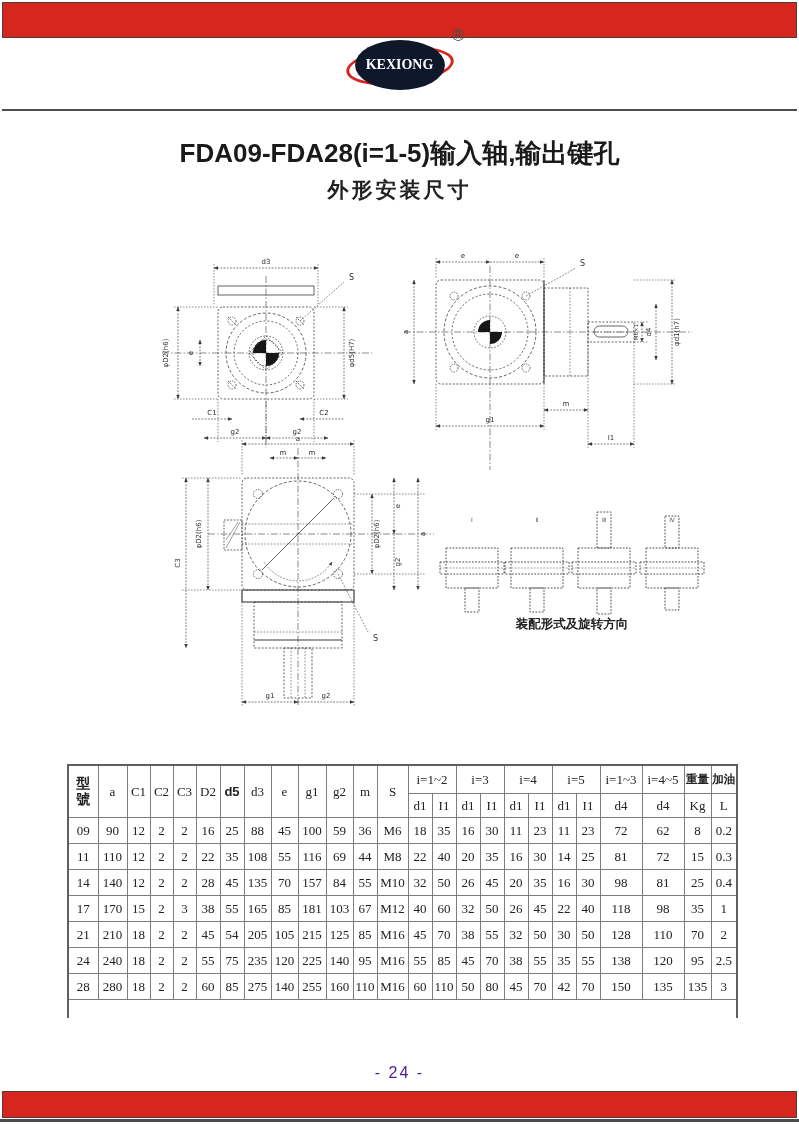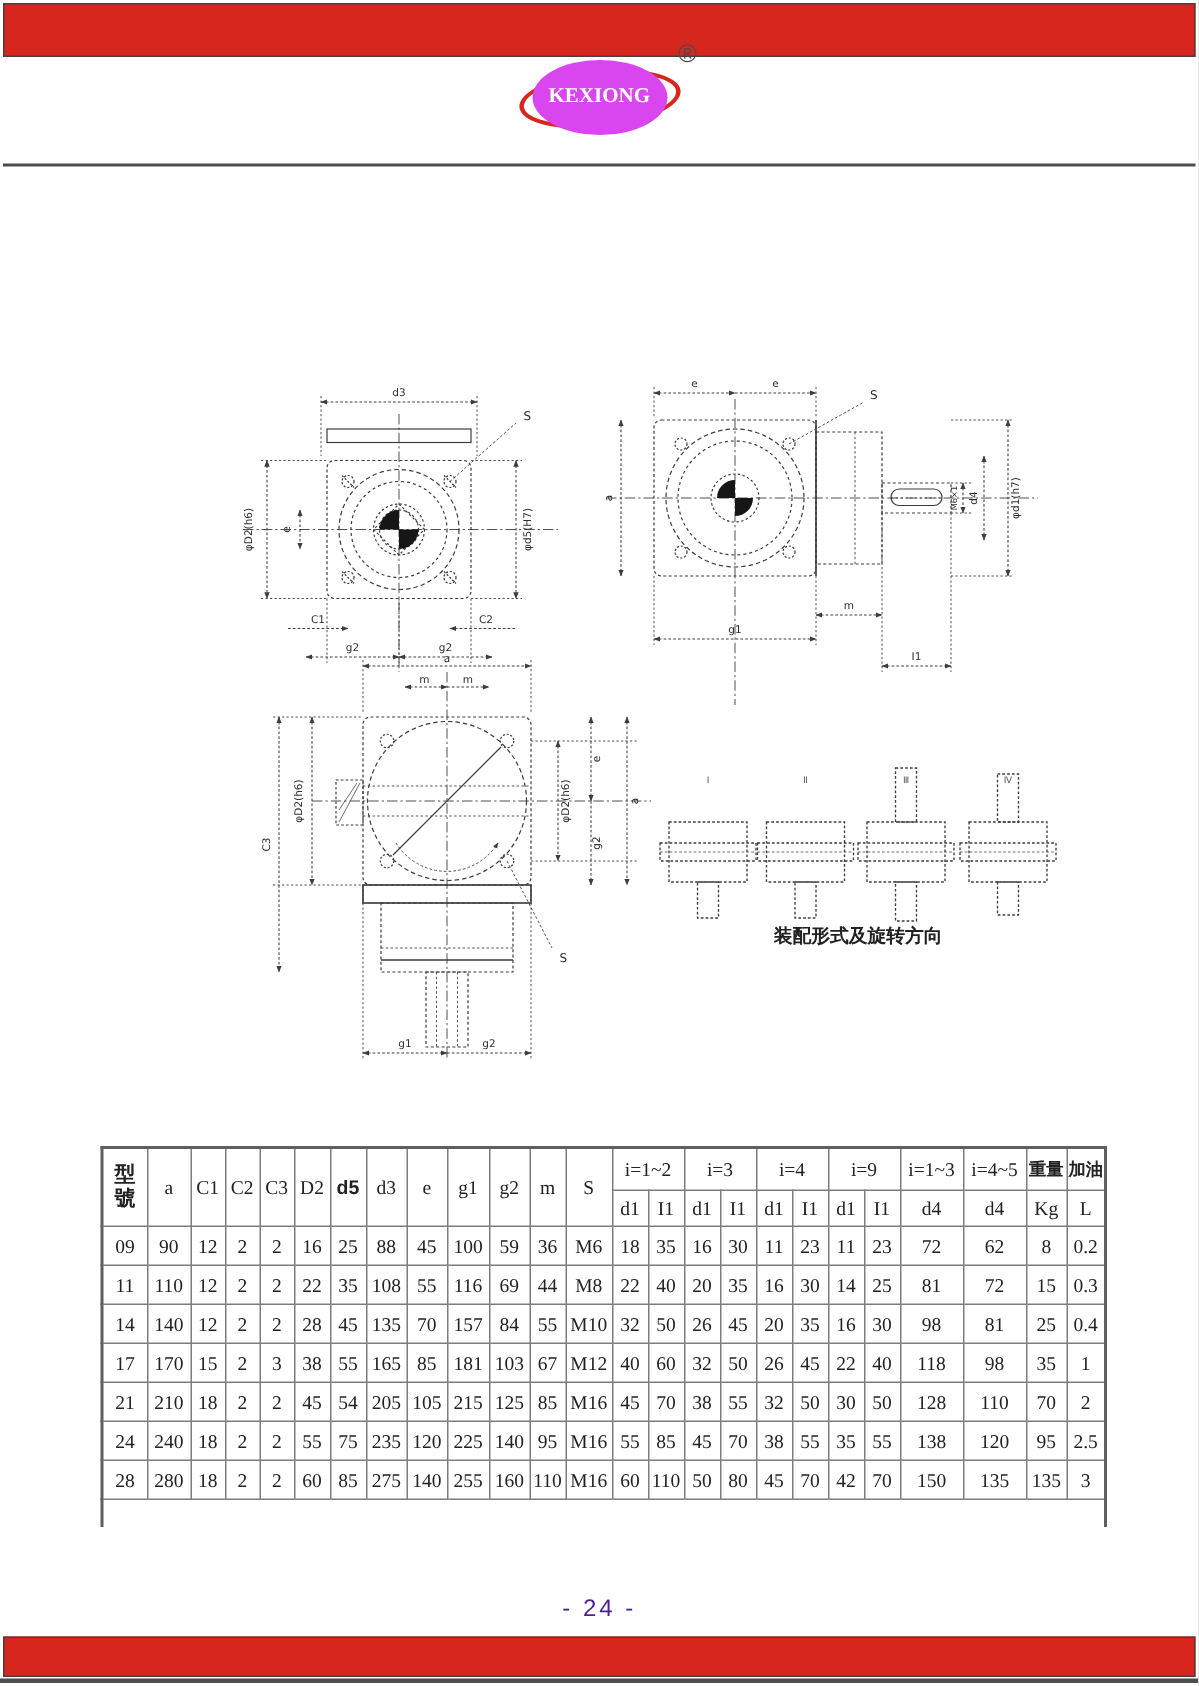"KEXIONG" .logo-ellipse { background: #d946ef -> #0f172a }
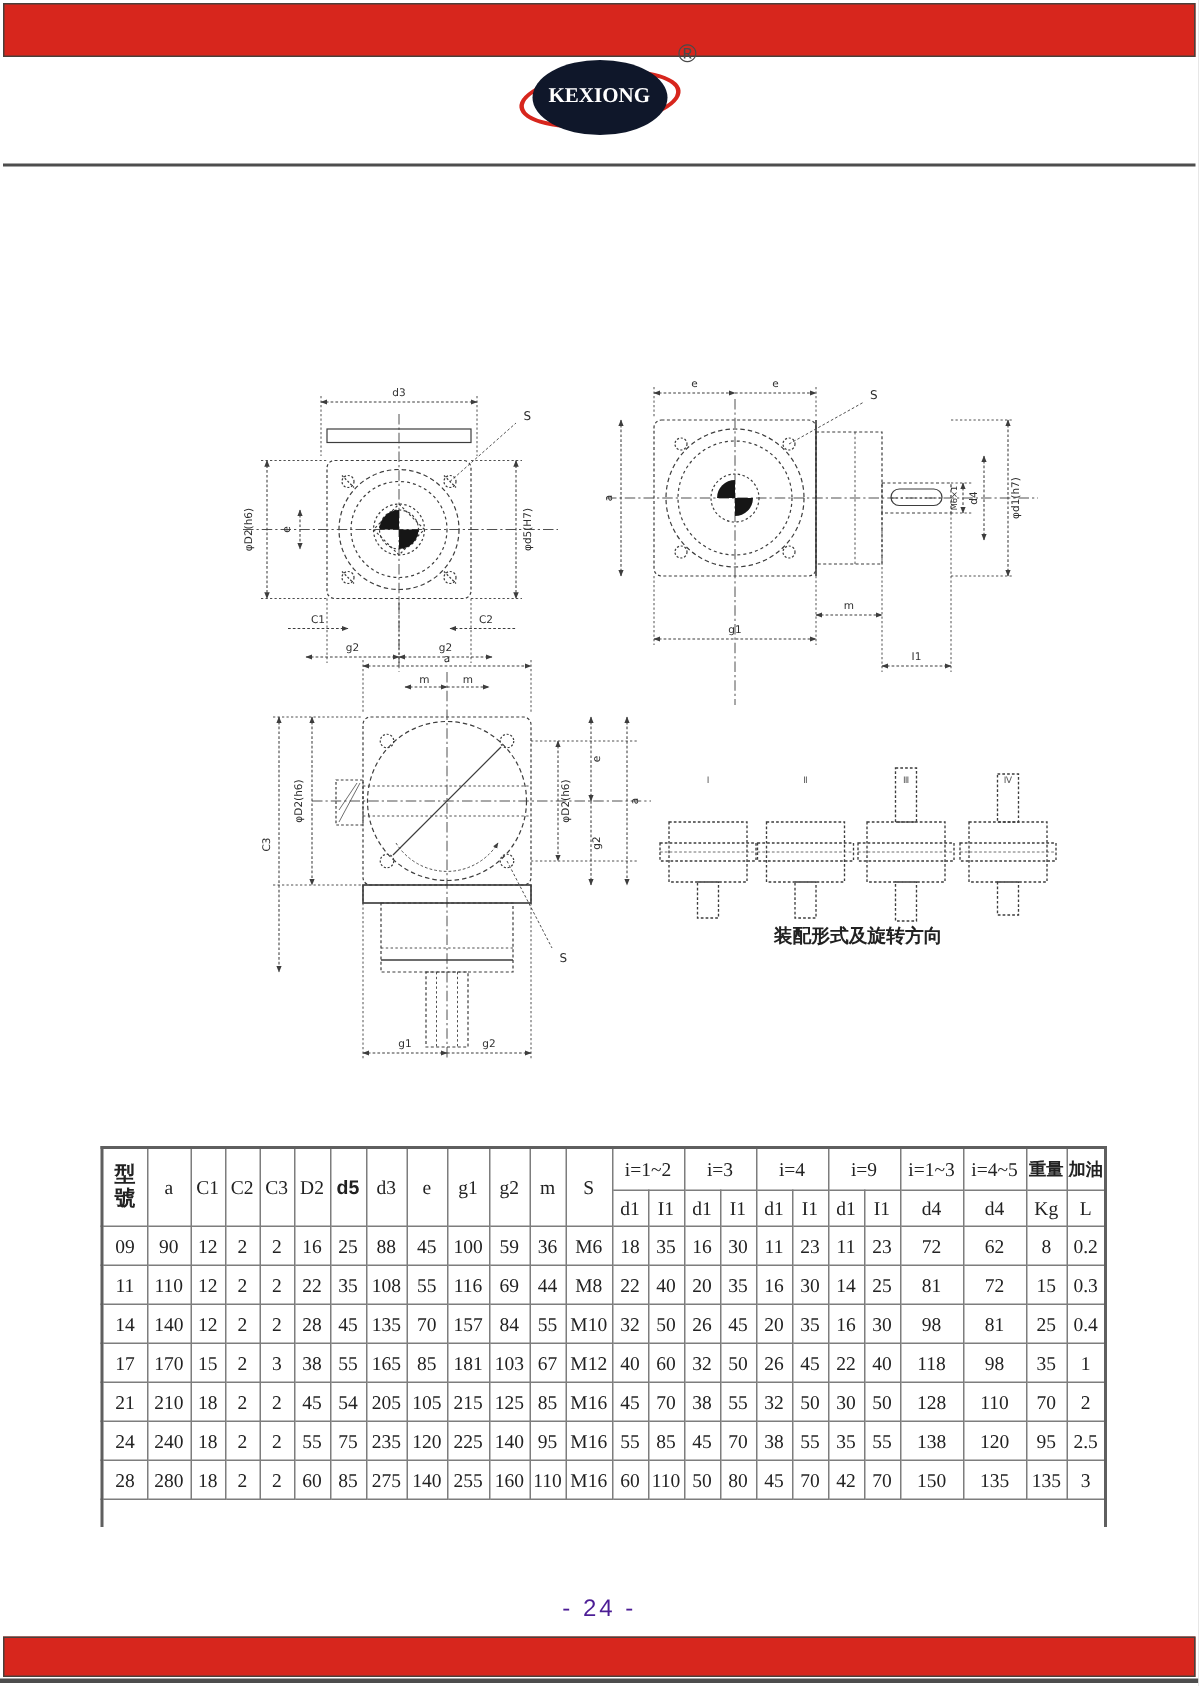"FDA09-FDA28(i=1-5)输入轴,输出键孔" div.doc-title { html: none -> <div>FDA09-FDA28(i=1-5)输入轴,输出键孔</div> }
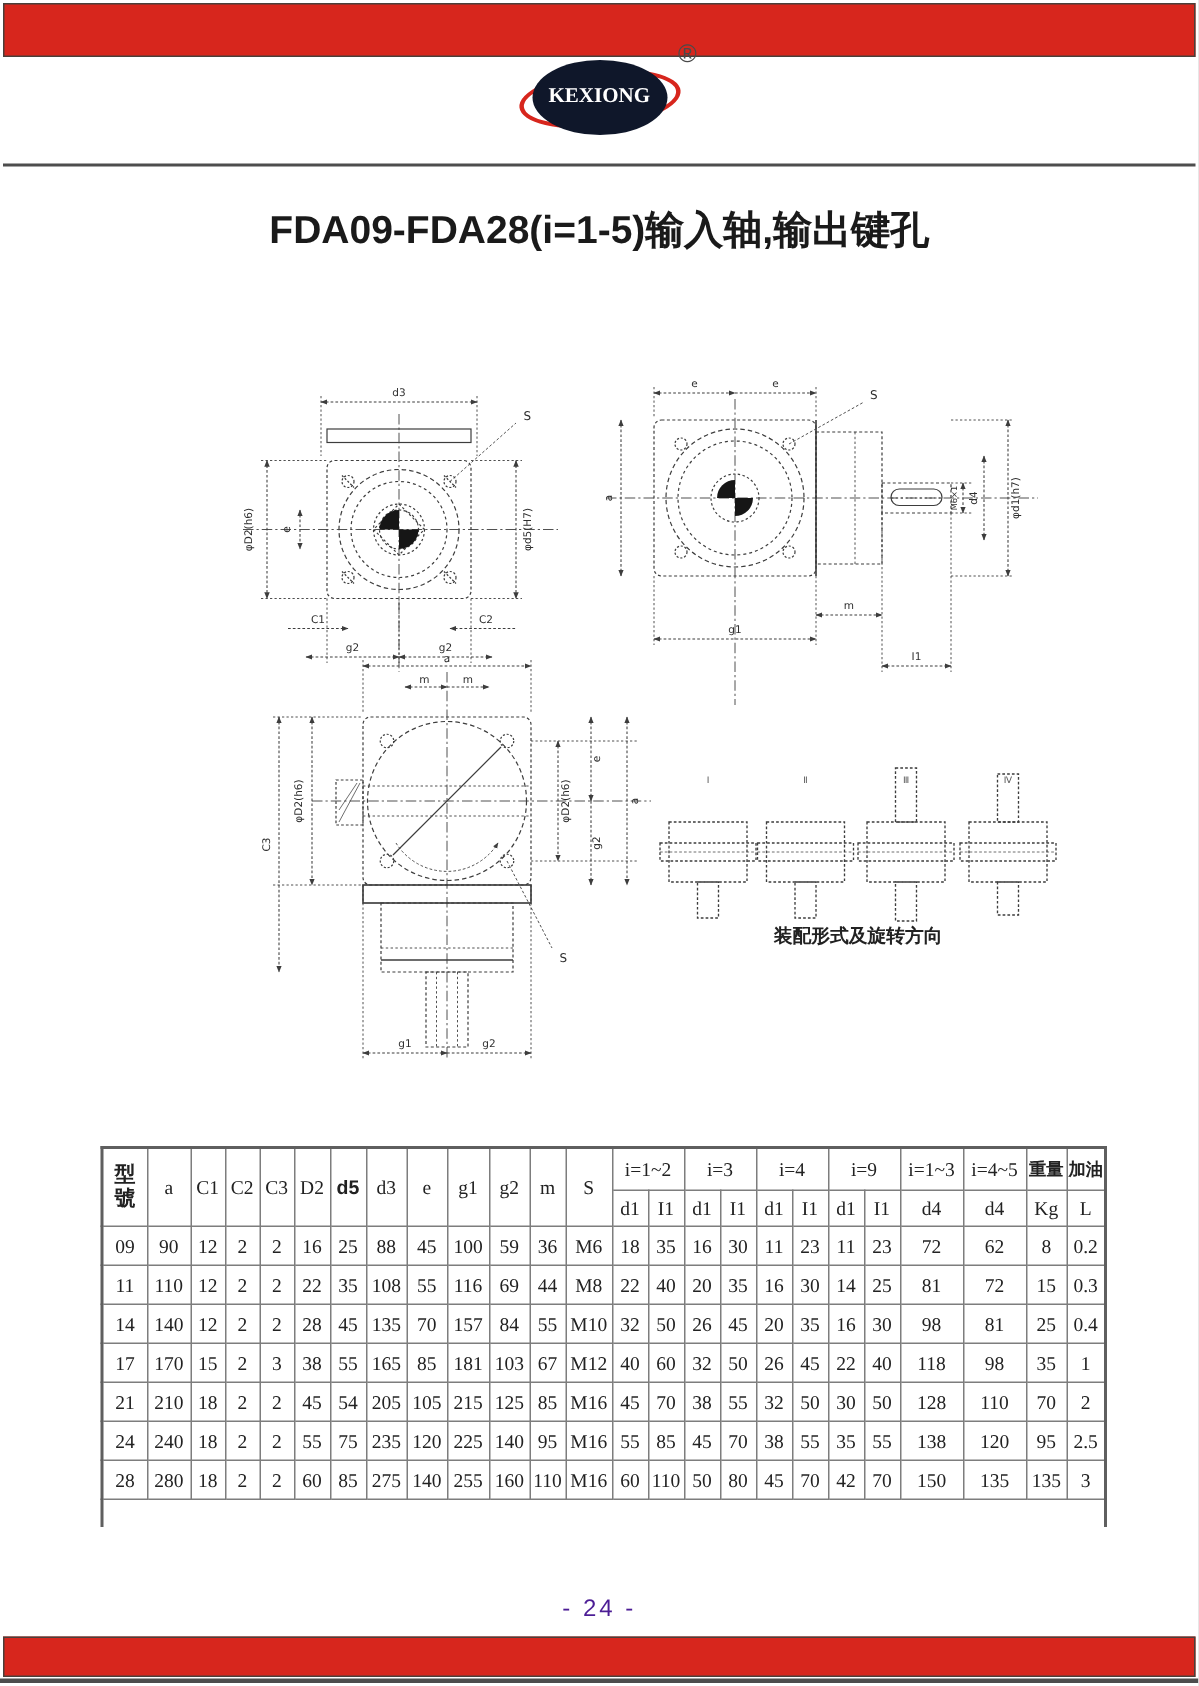"外形安装尺寸" div.doc-subtitle { html: none -> <div>外形安装尺寸</div> }
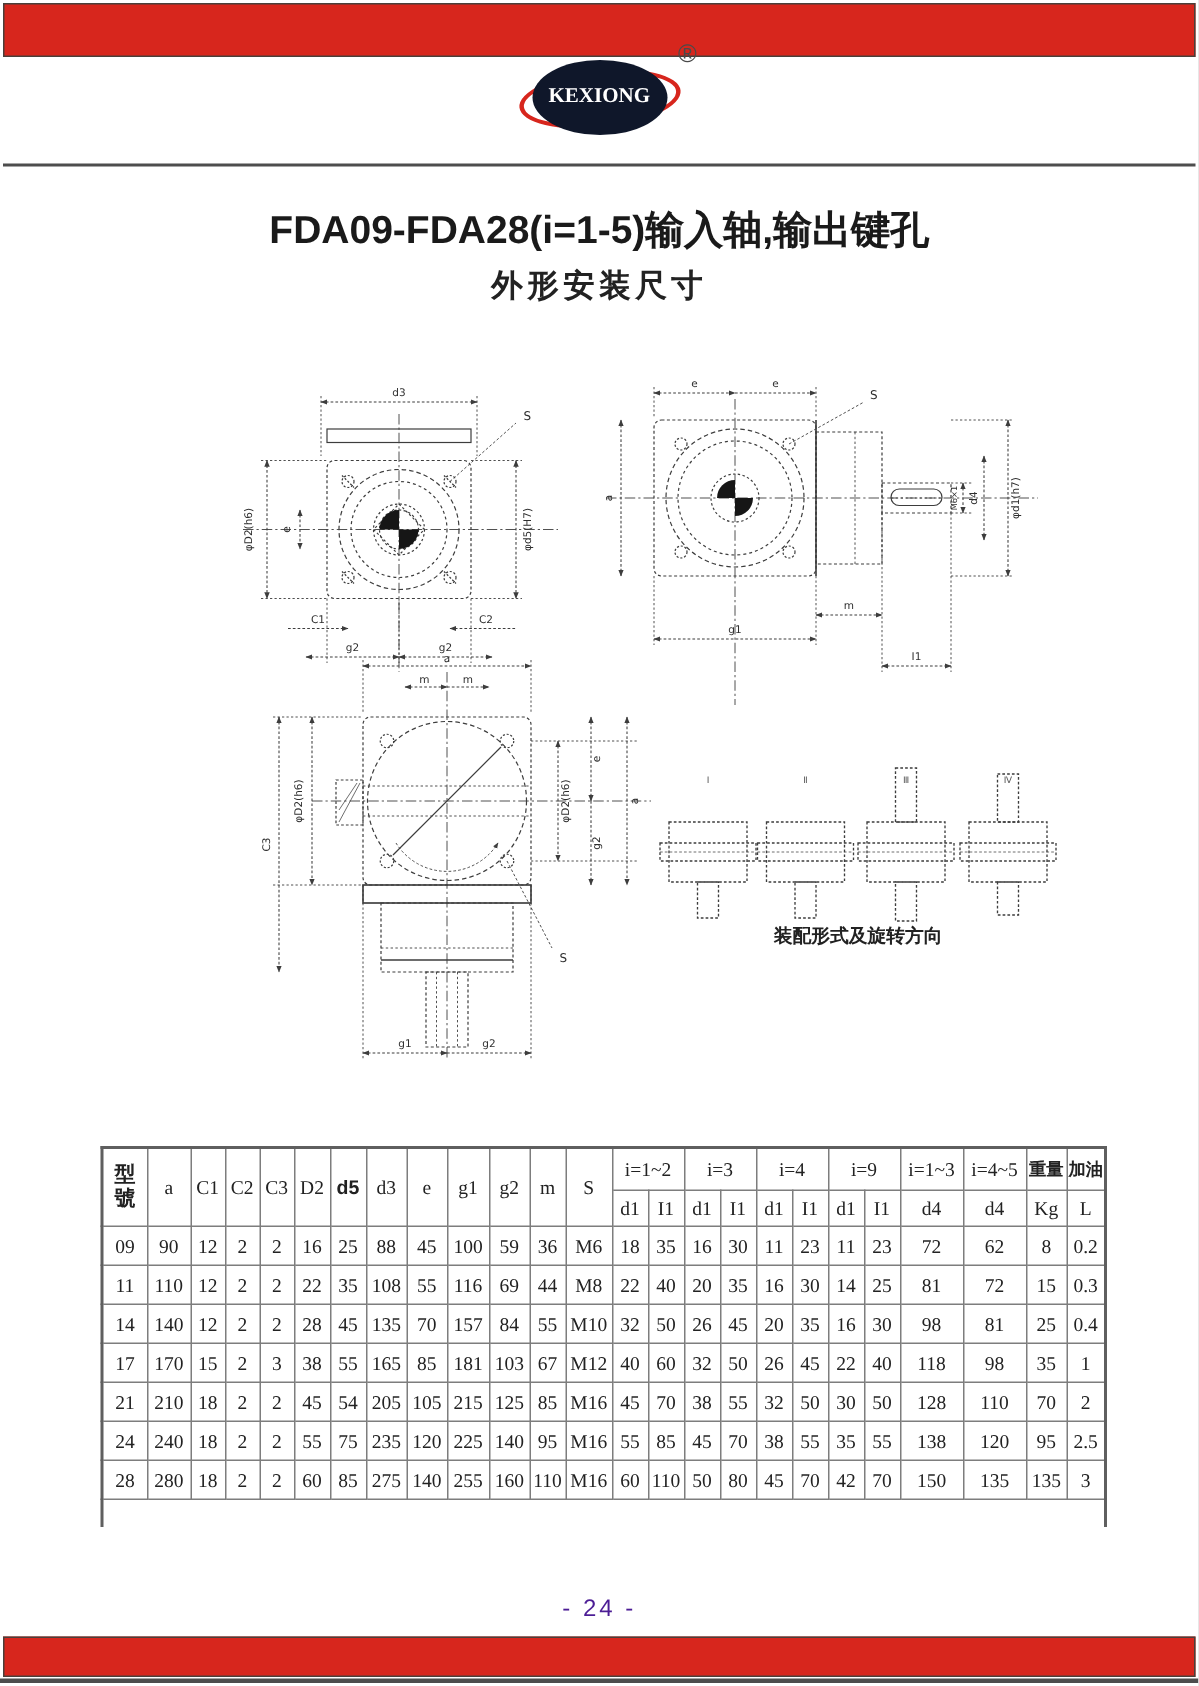"i=9" th { text: 9 -> 5 }
